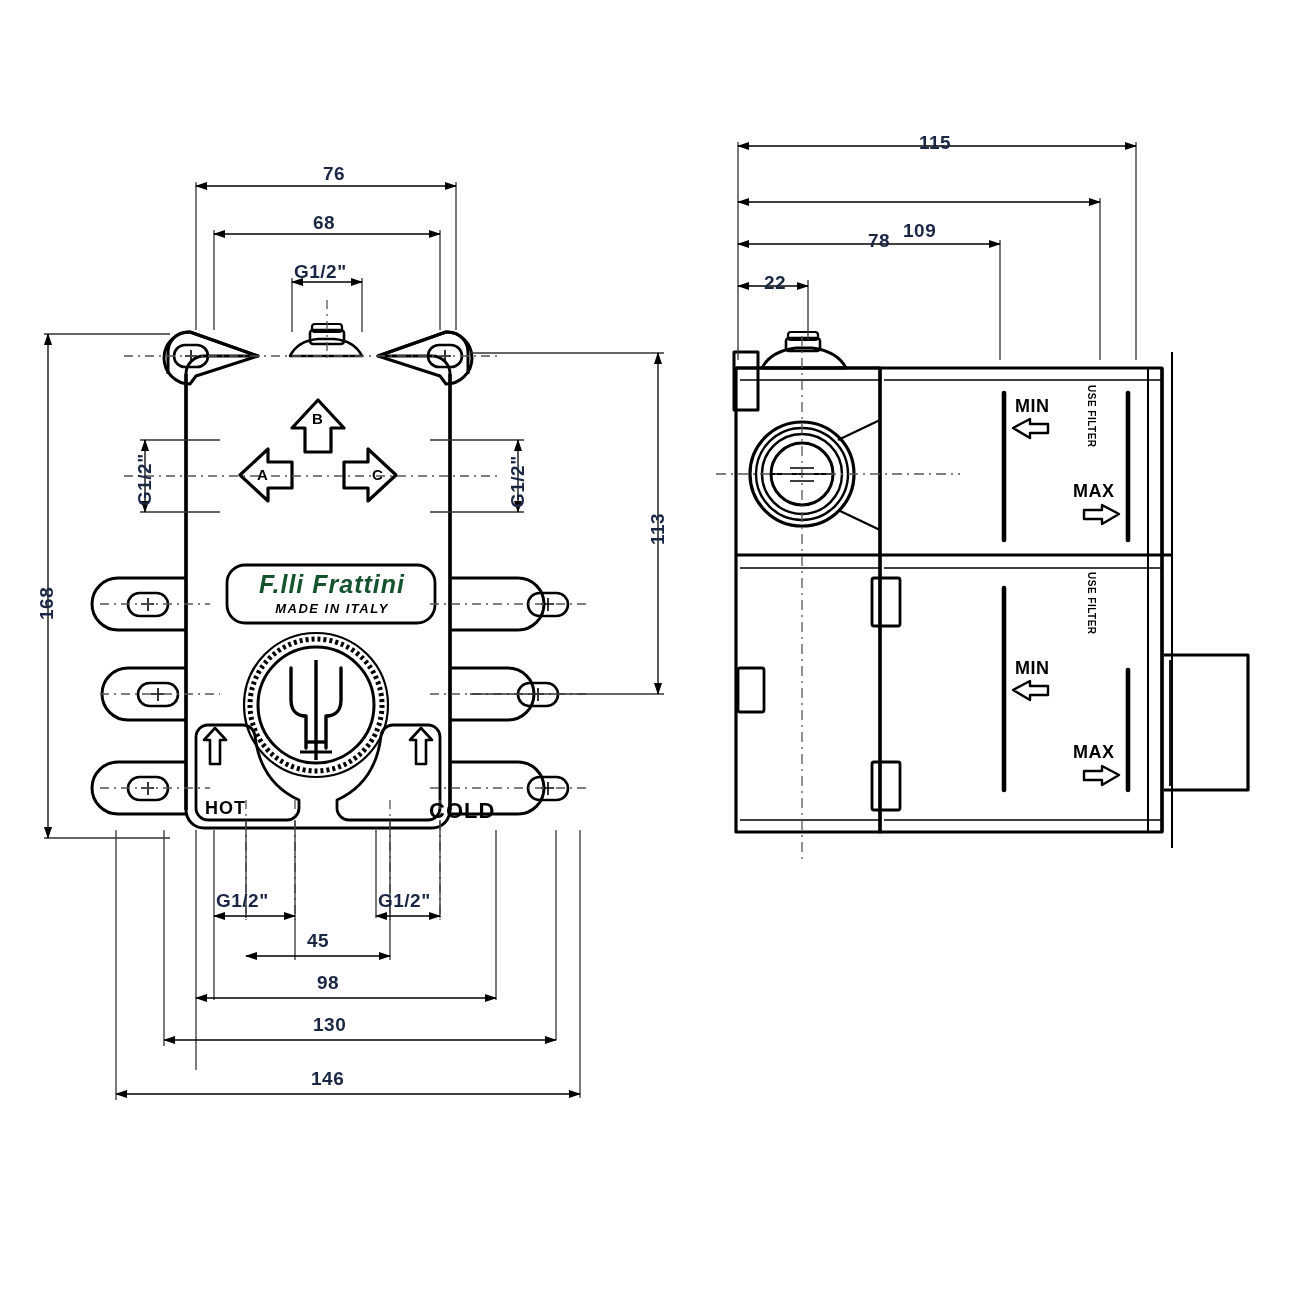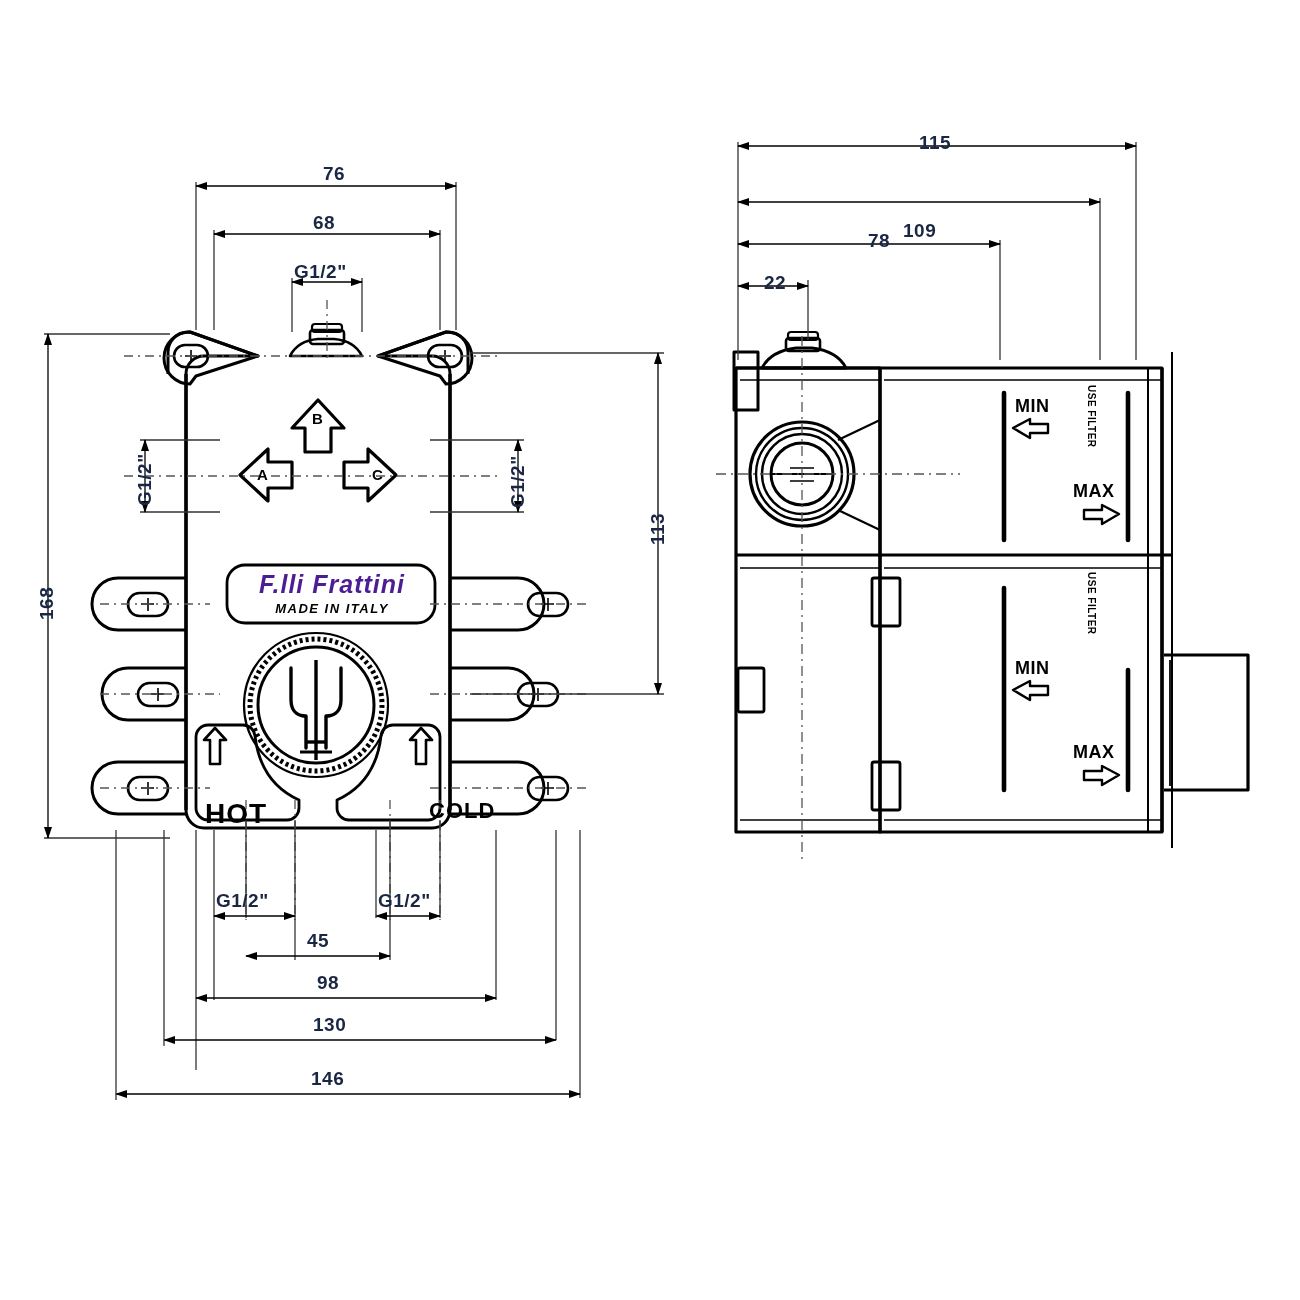"F.lli Frattini" div { color: #4c1d95 -> #14532d }
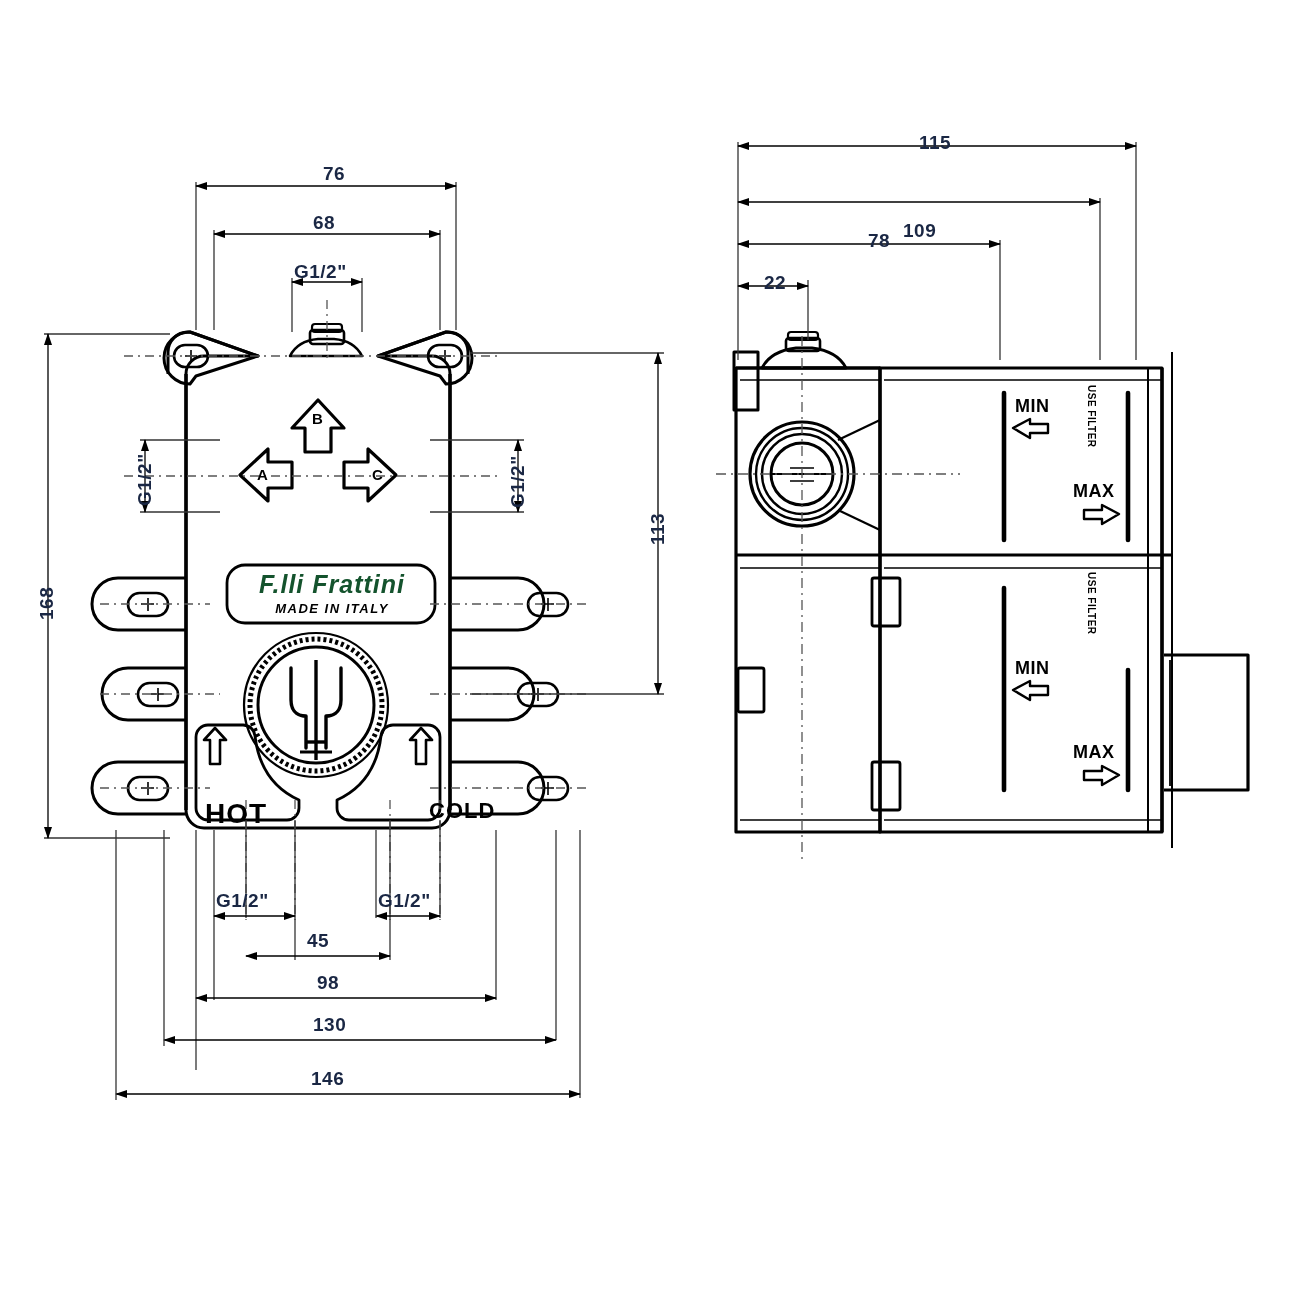"HOT" div { font-size: 28px -> 18px }
